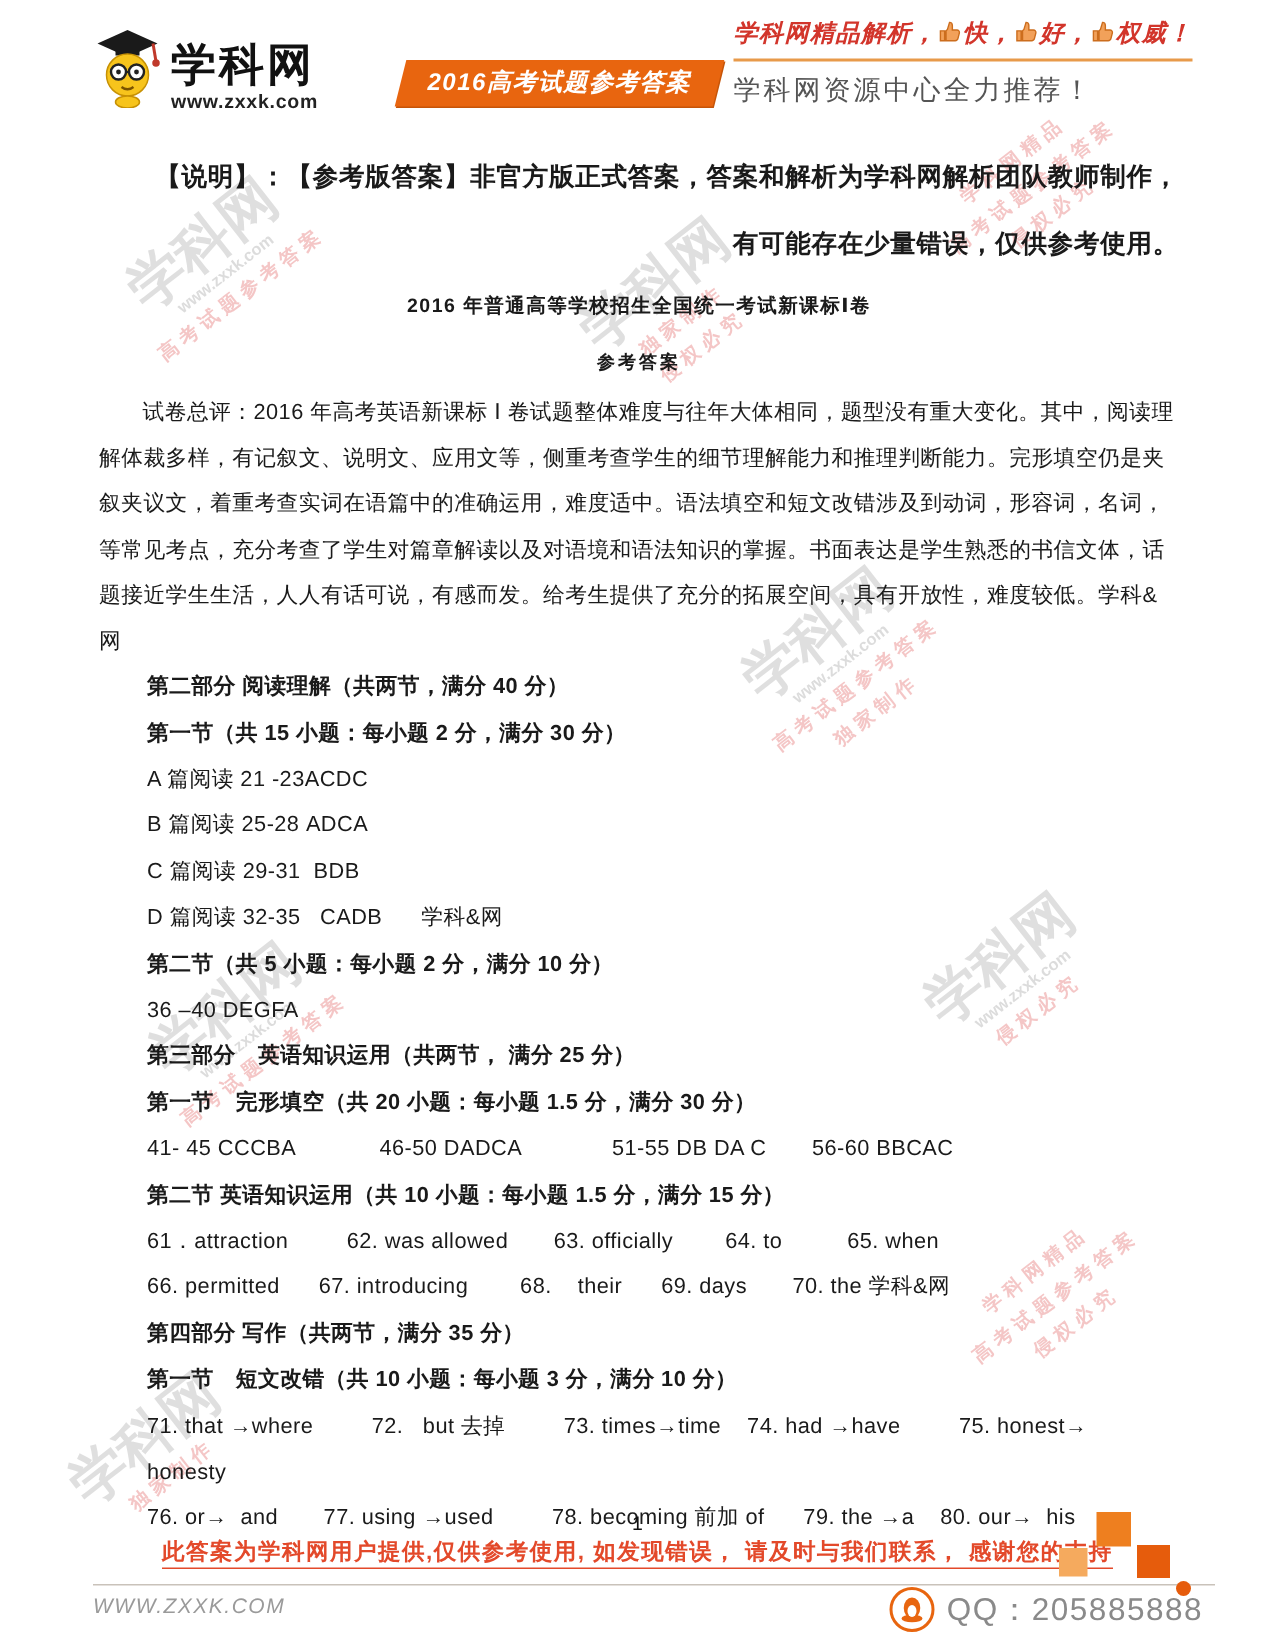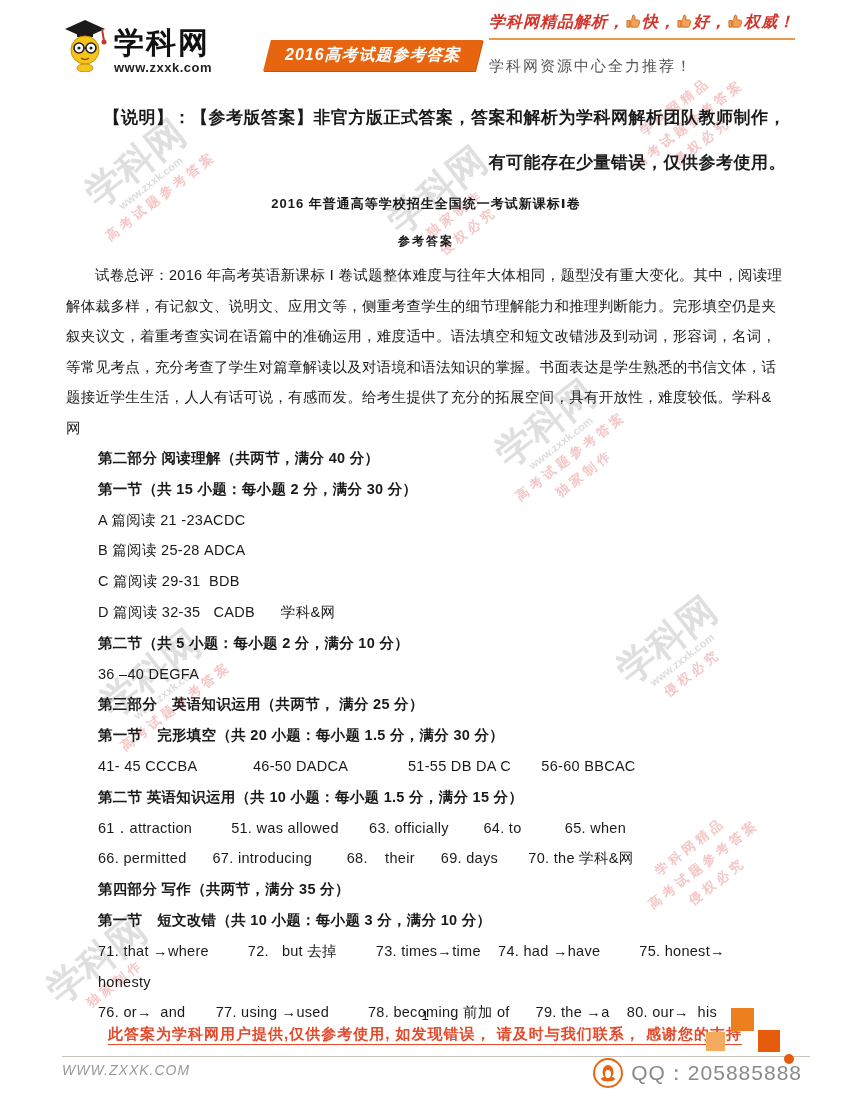"学科网资源中心全力推荐！" .sub-slogan { font-size: 15px -> 18px; margin-top: 17px -> 7px }
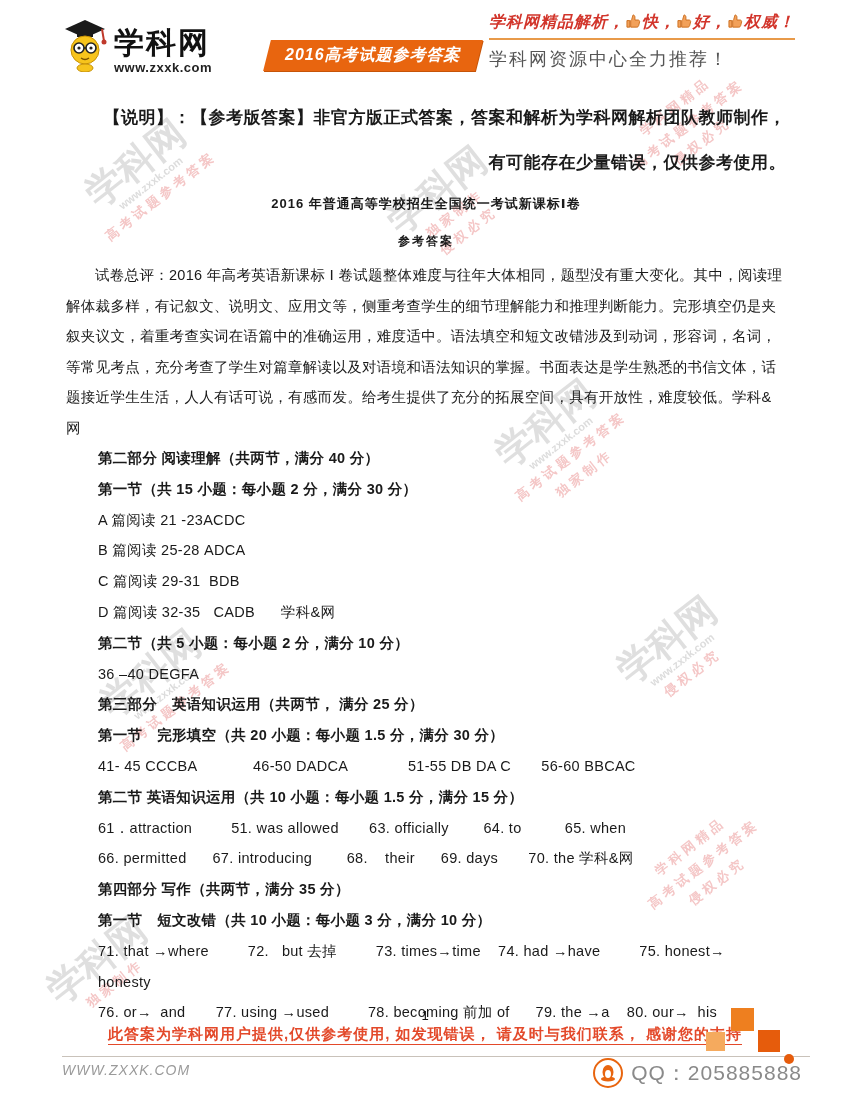"61．attraction 51. was allowed 63." div.line { text: 51 -> 62 }
